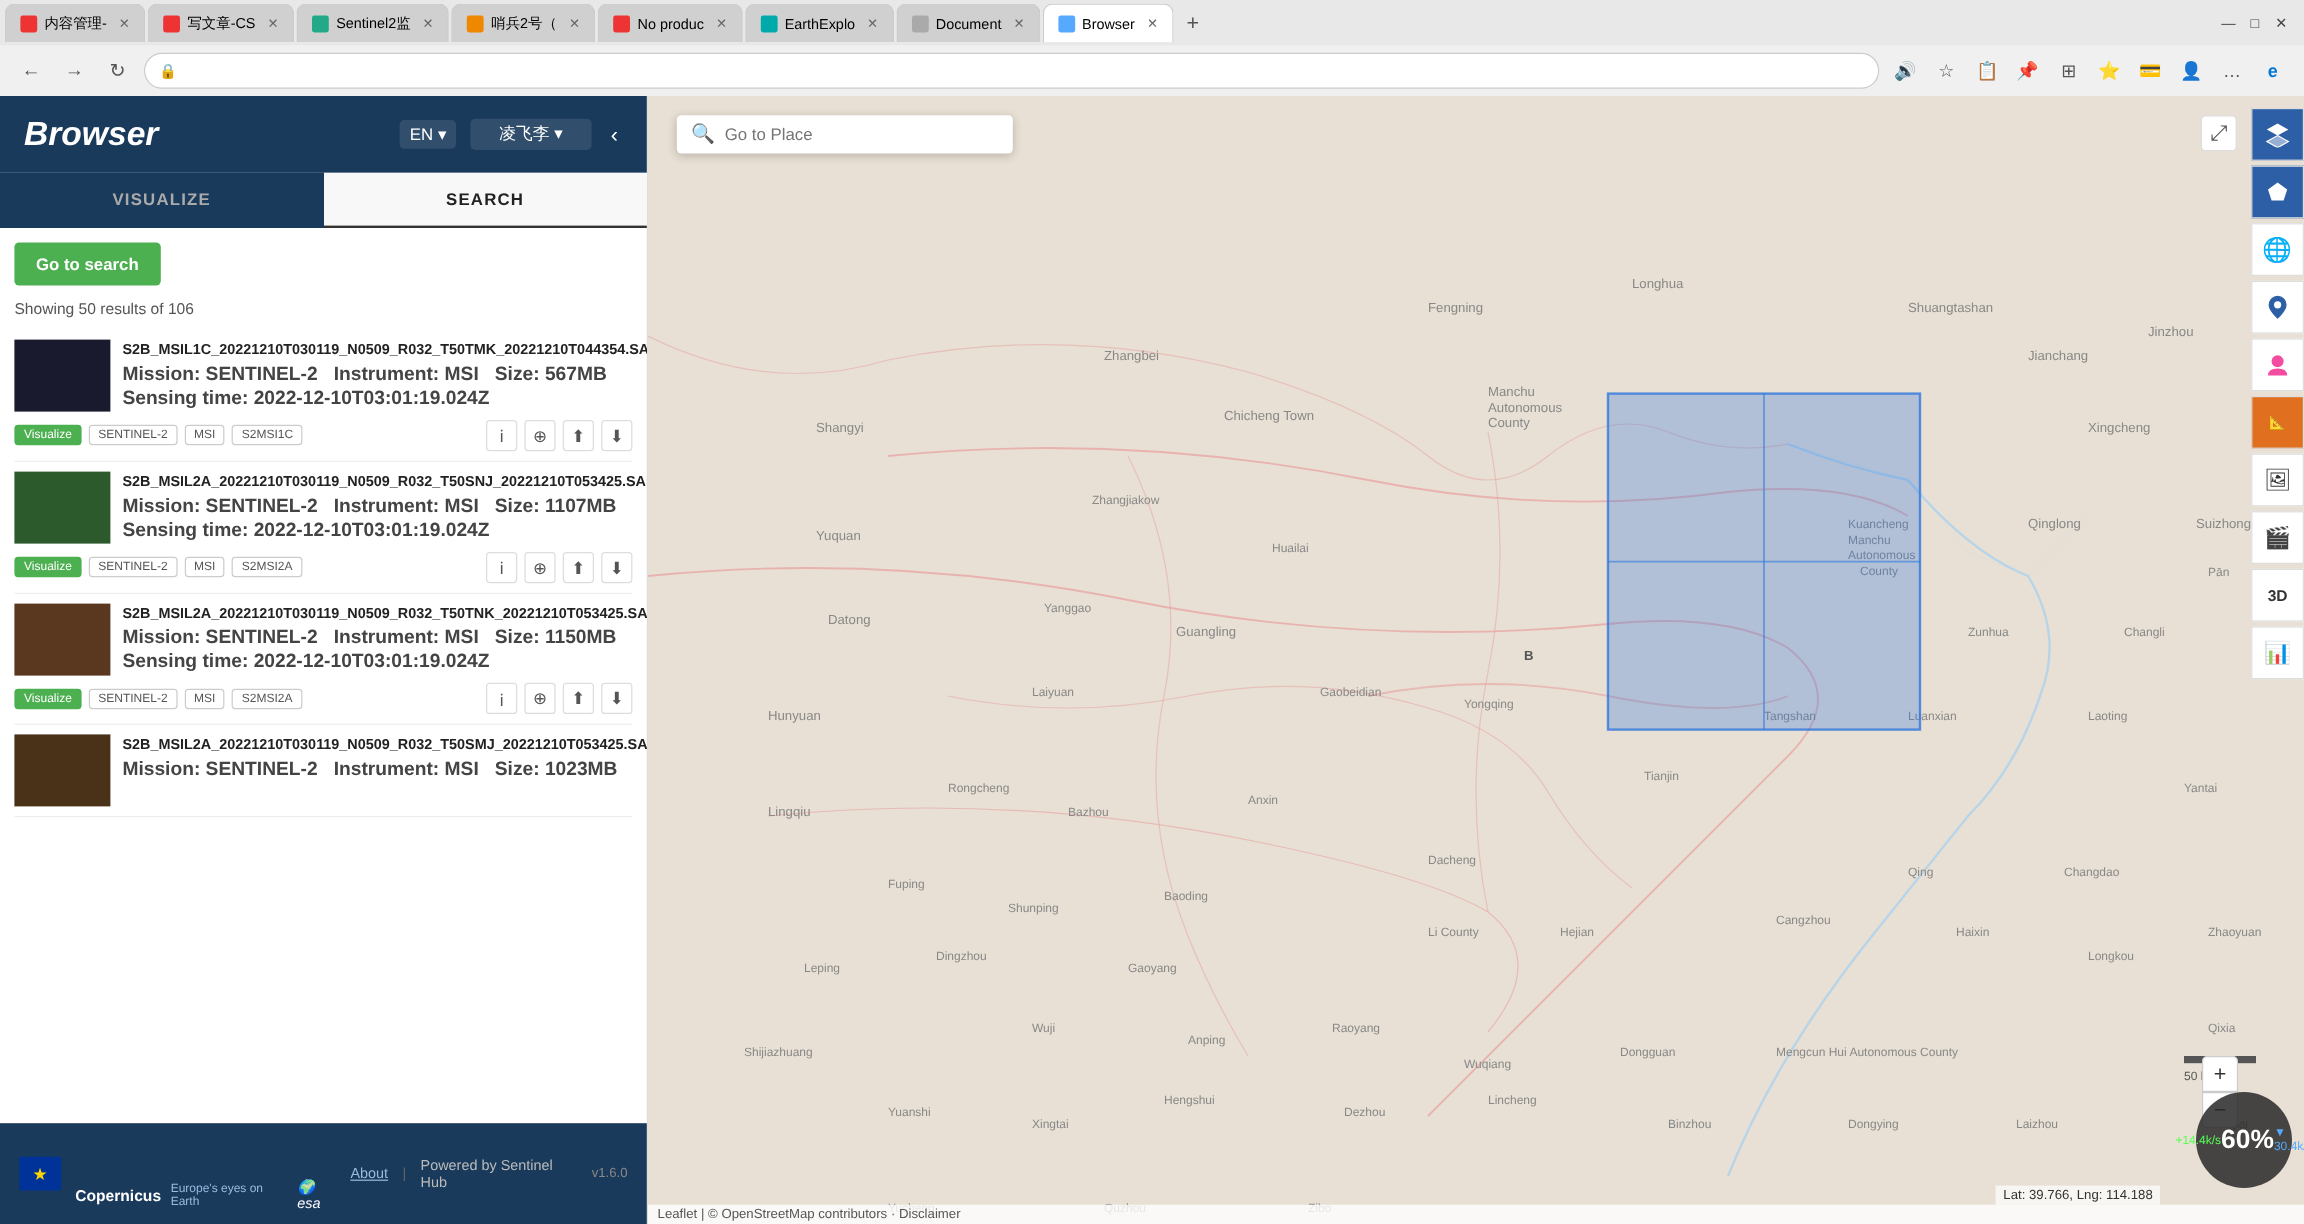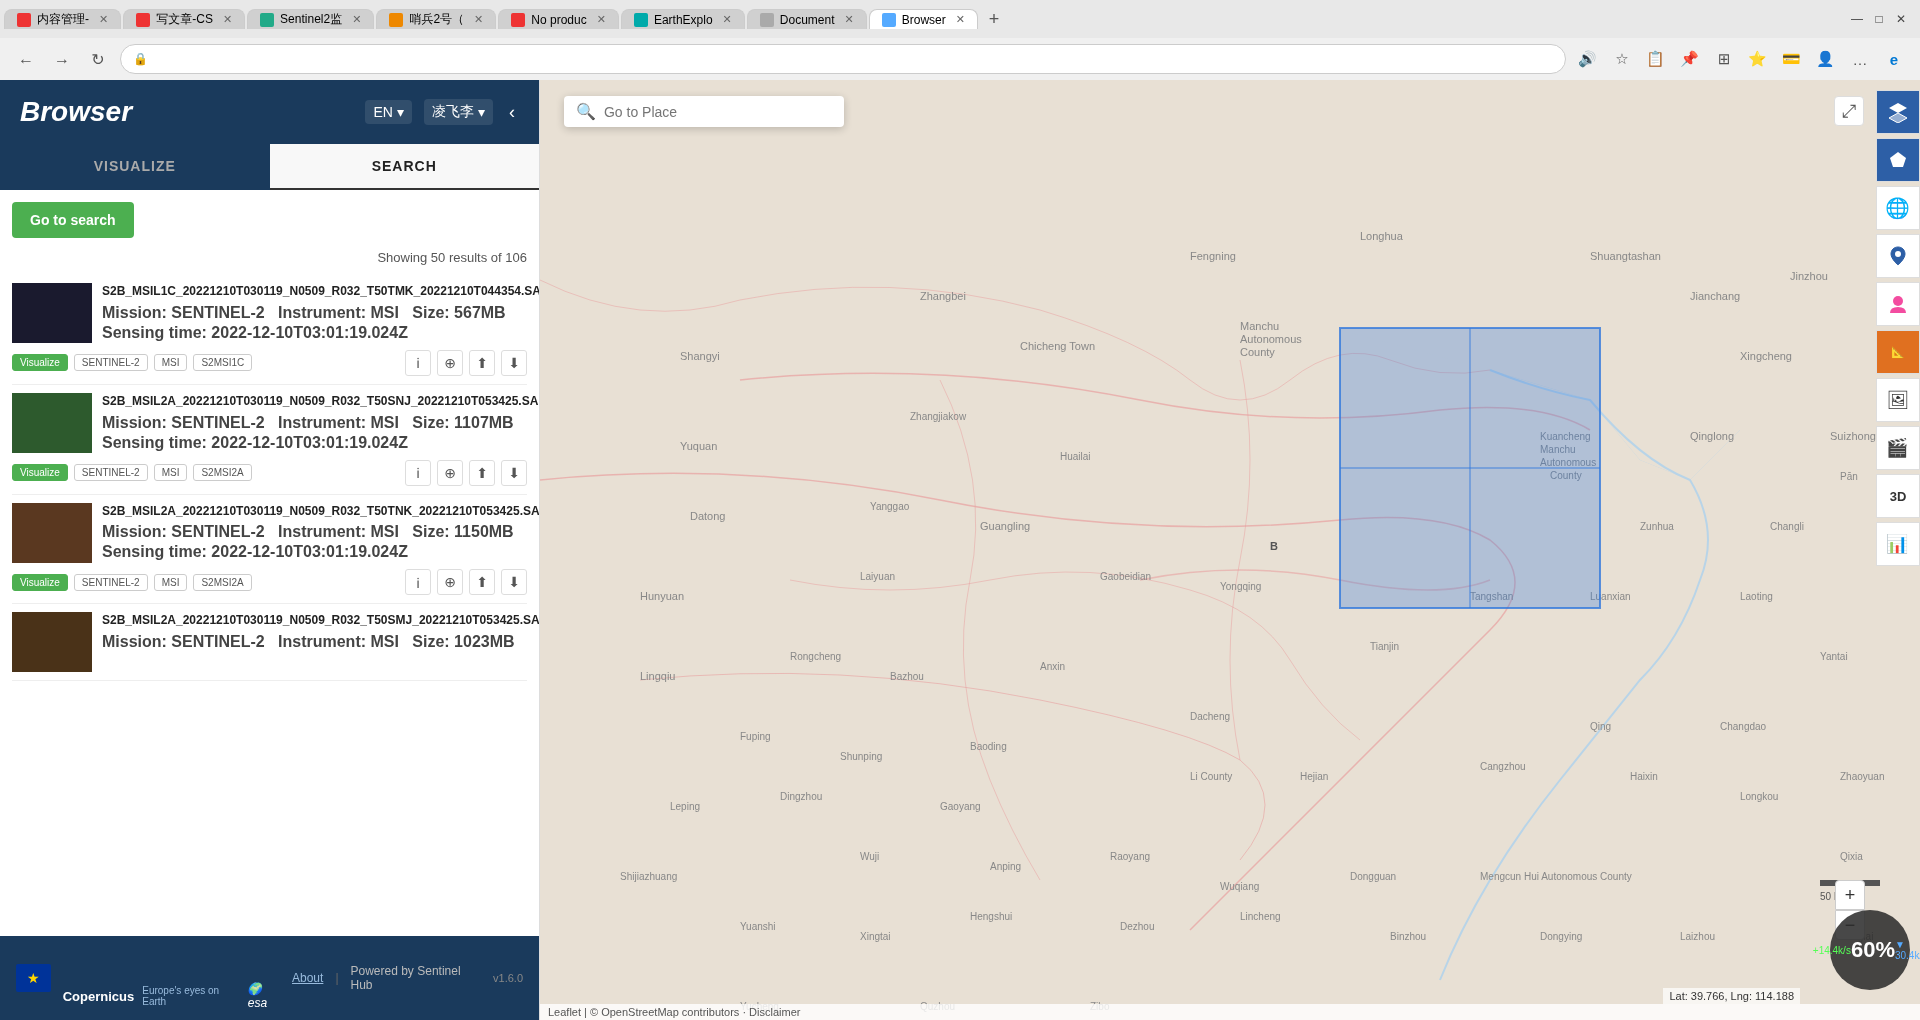"内容管理-" .tab { height: 20px -> 32px }
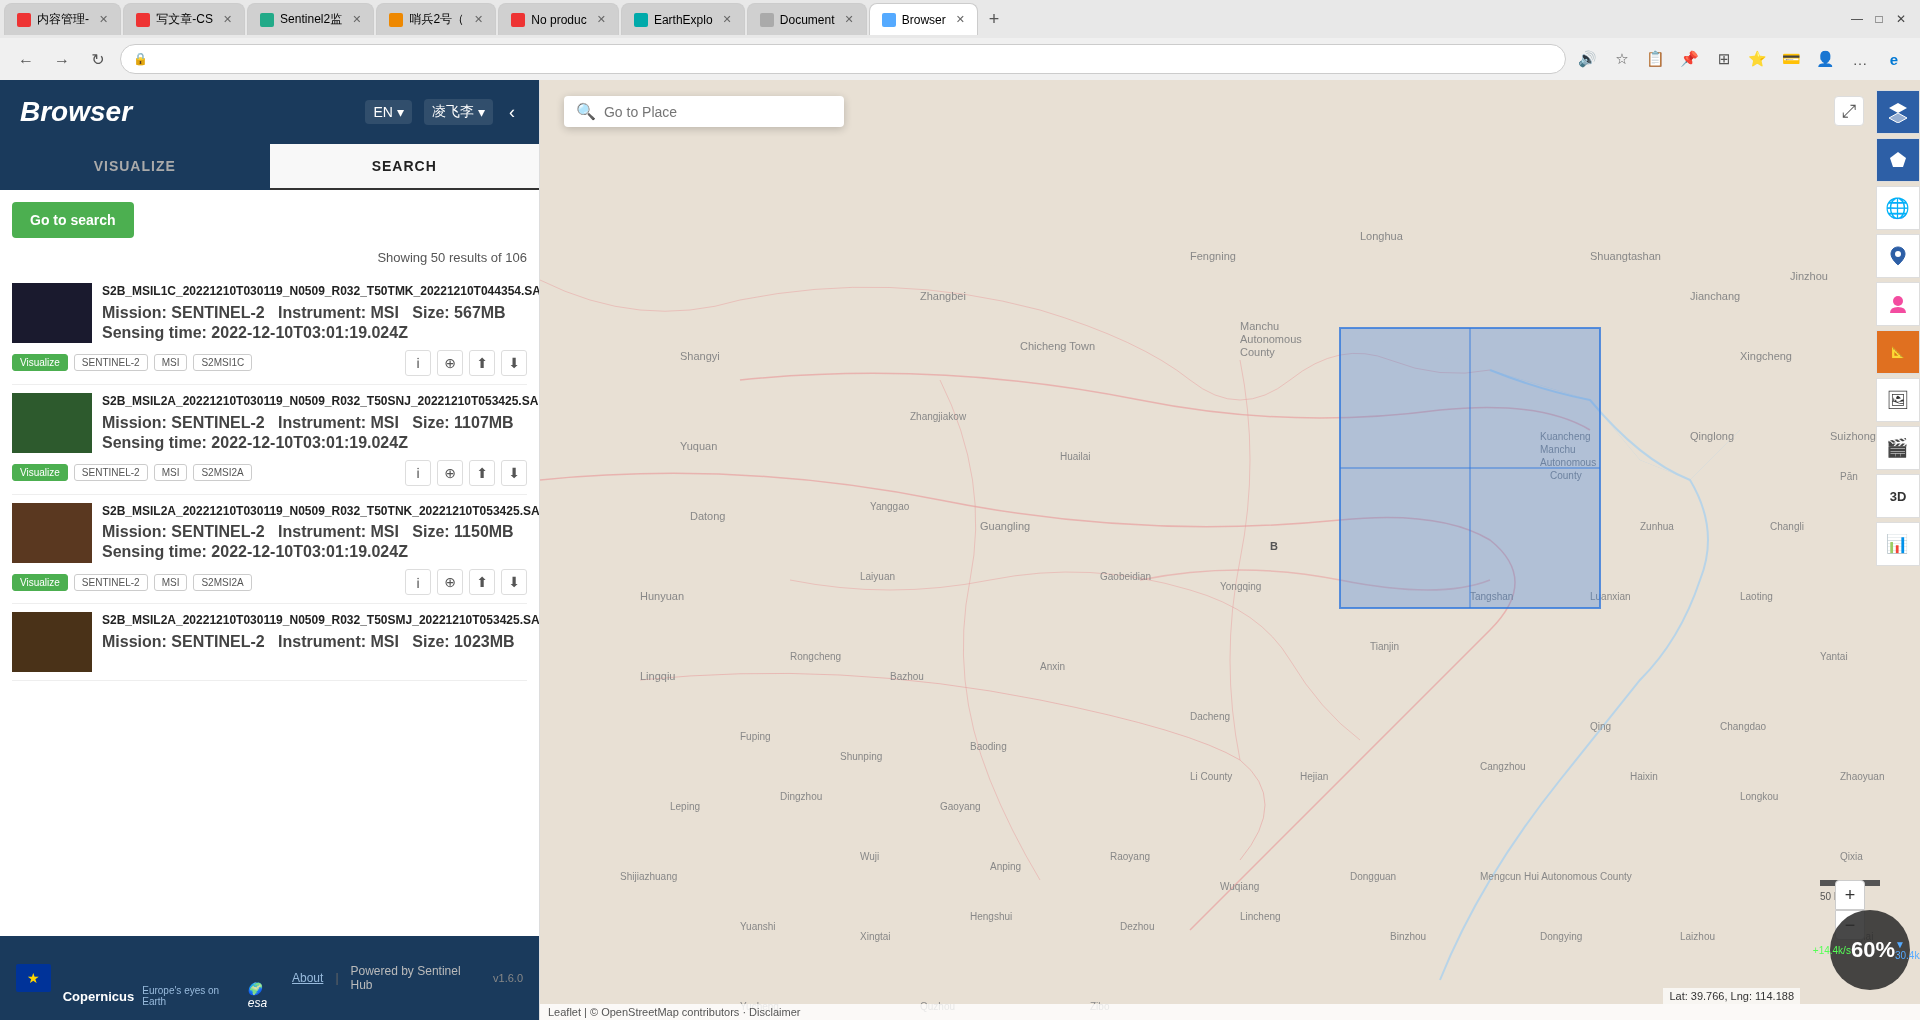"凌飞李" .user-btn { padding: 4px 8px -> 4px 24px }
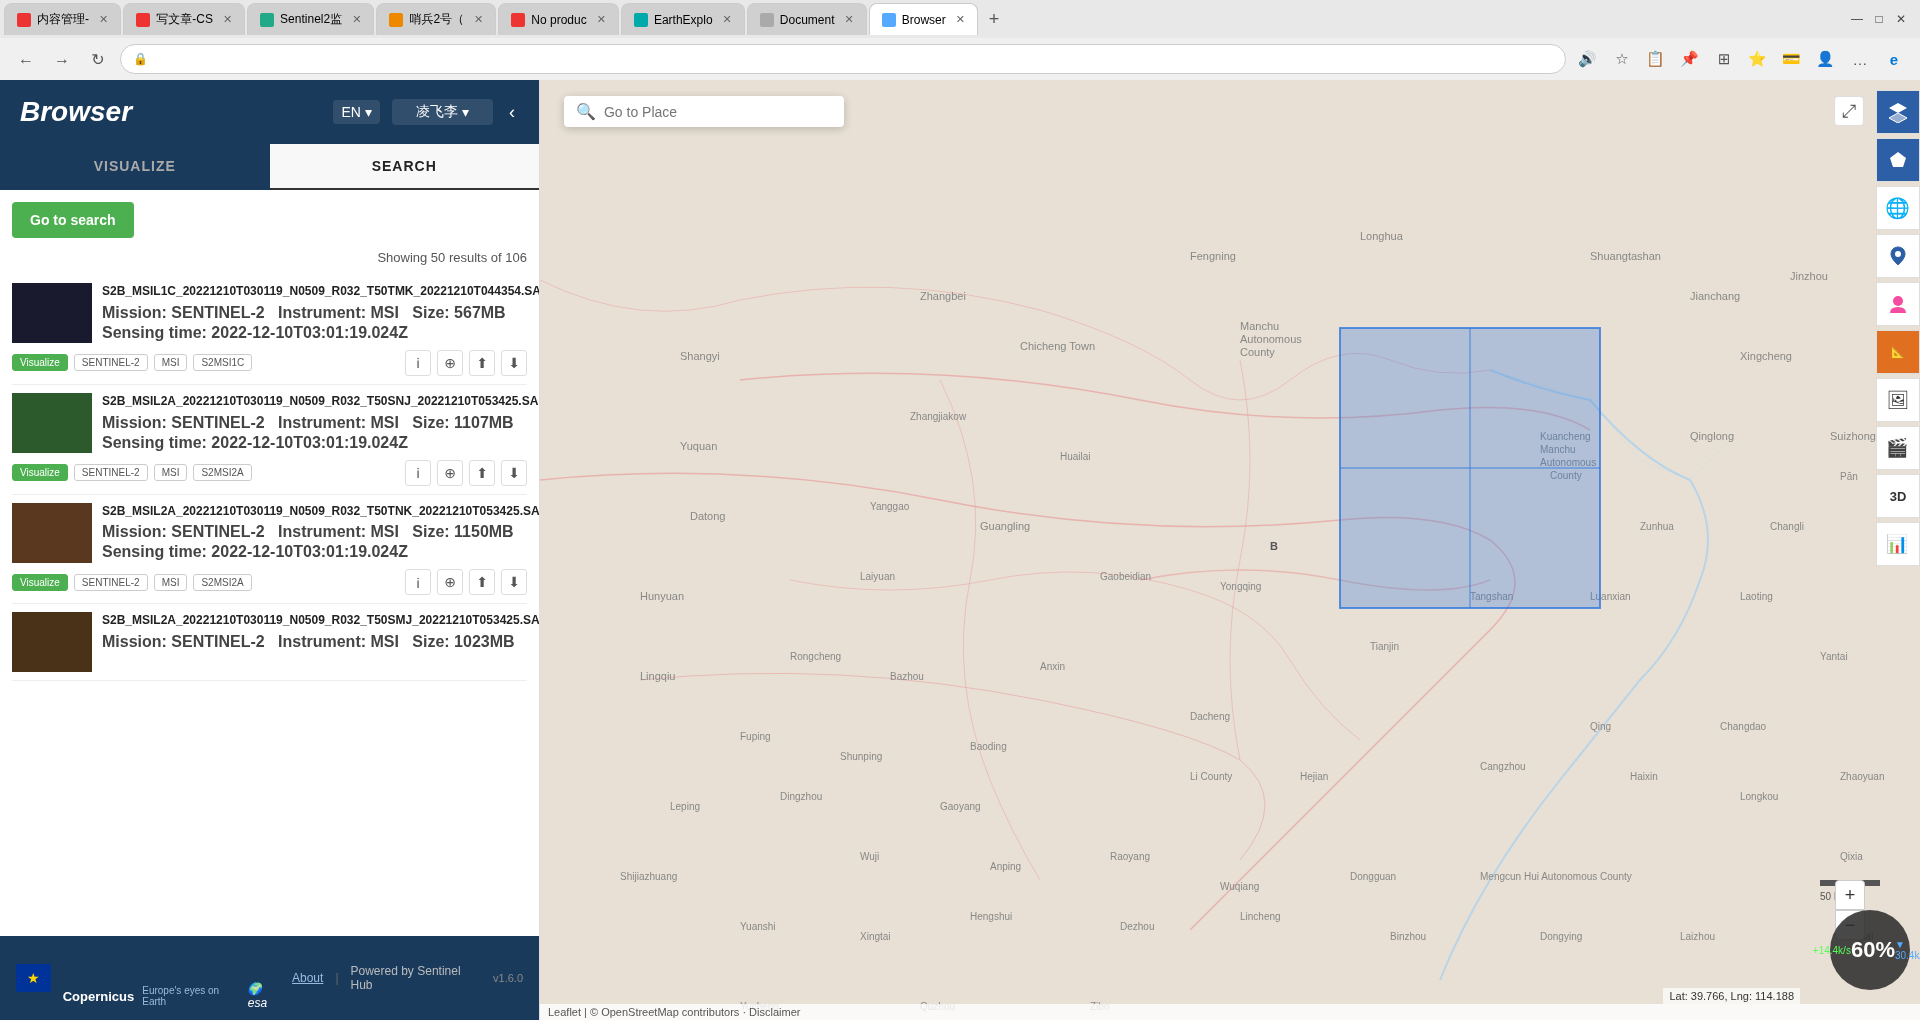"Showing 50 results of 106" .results-count { text-align: right -> none }
